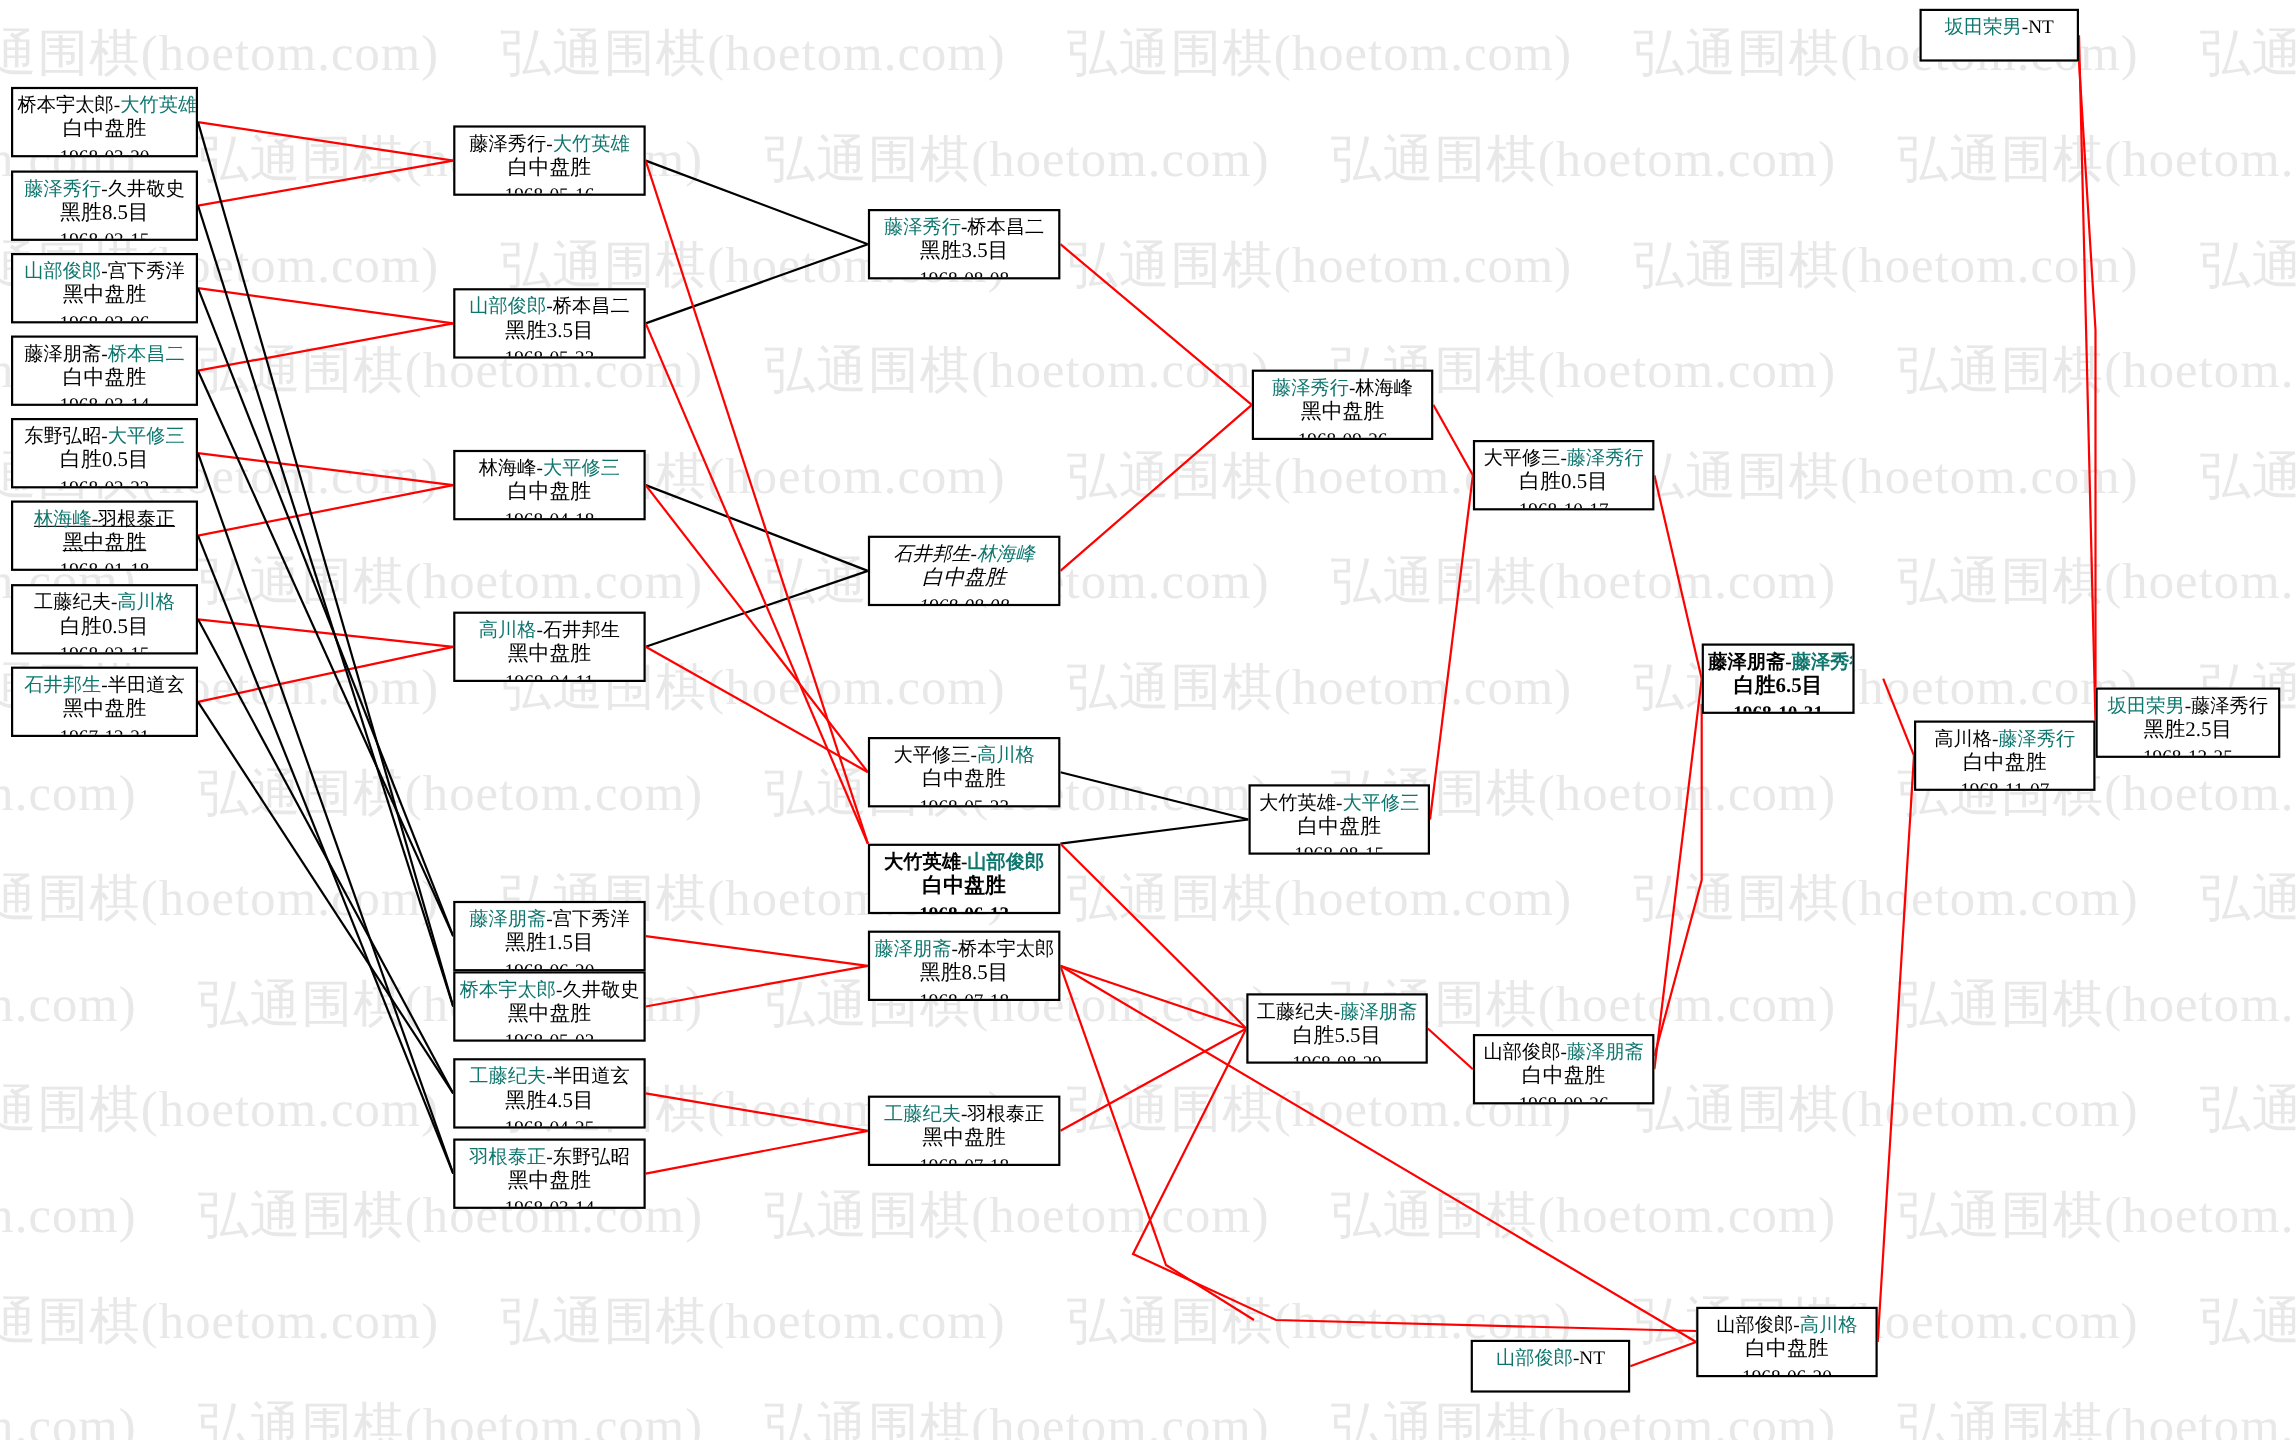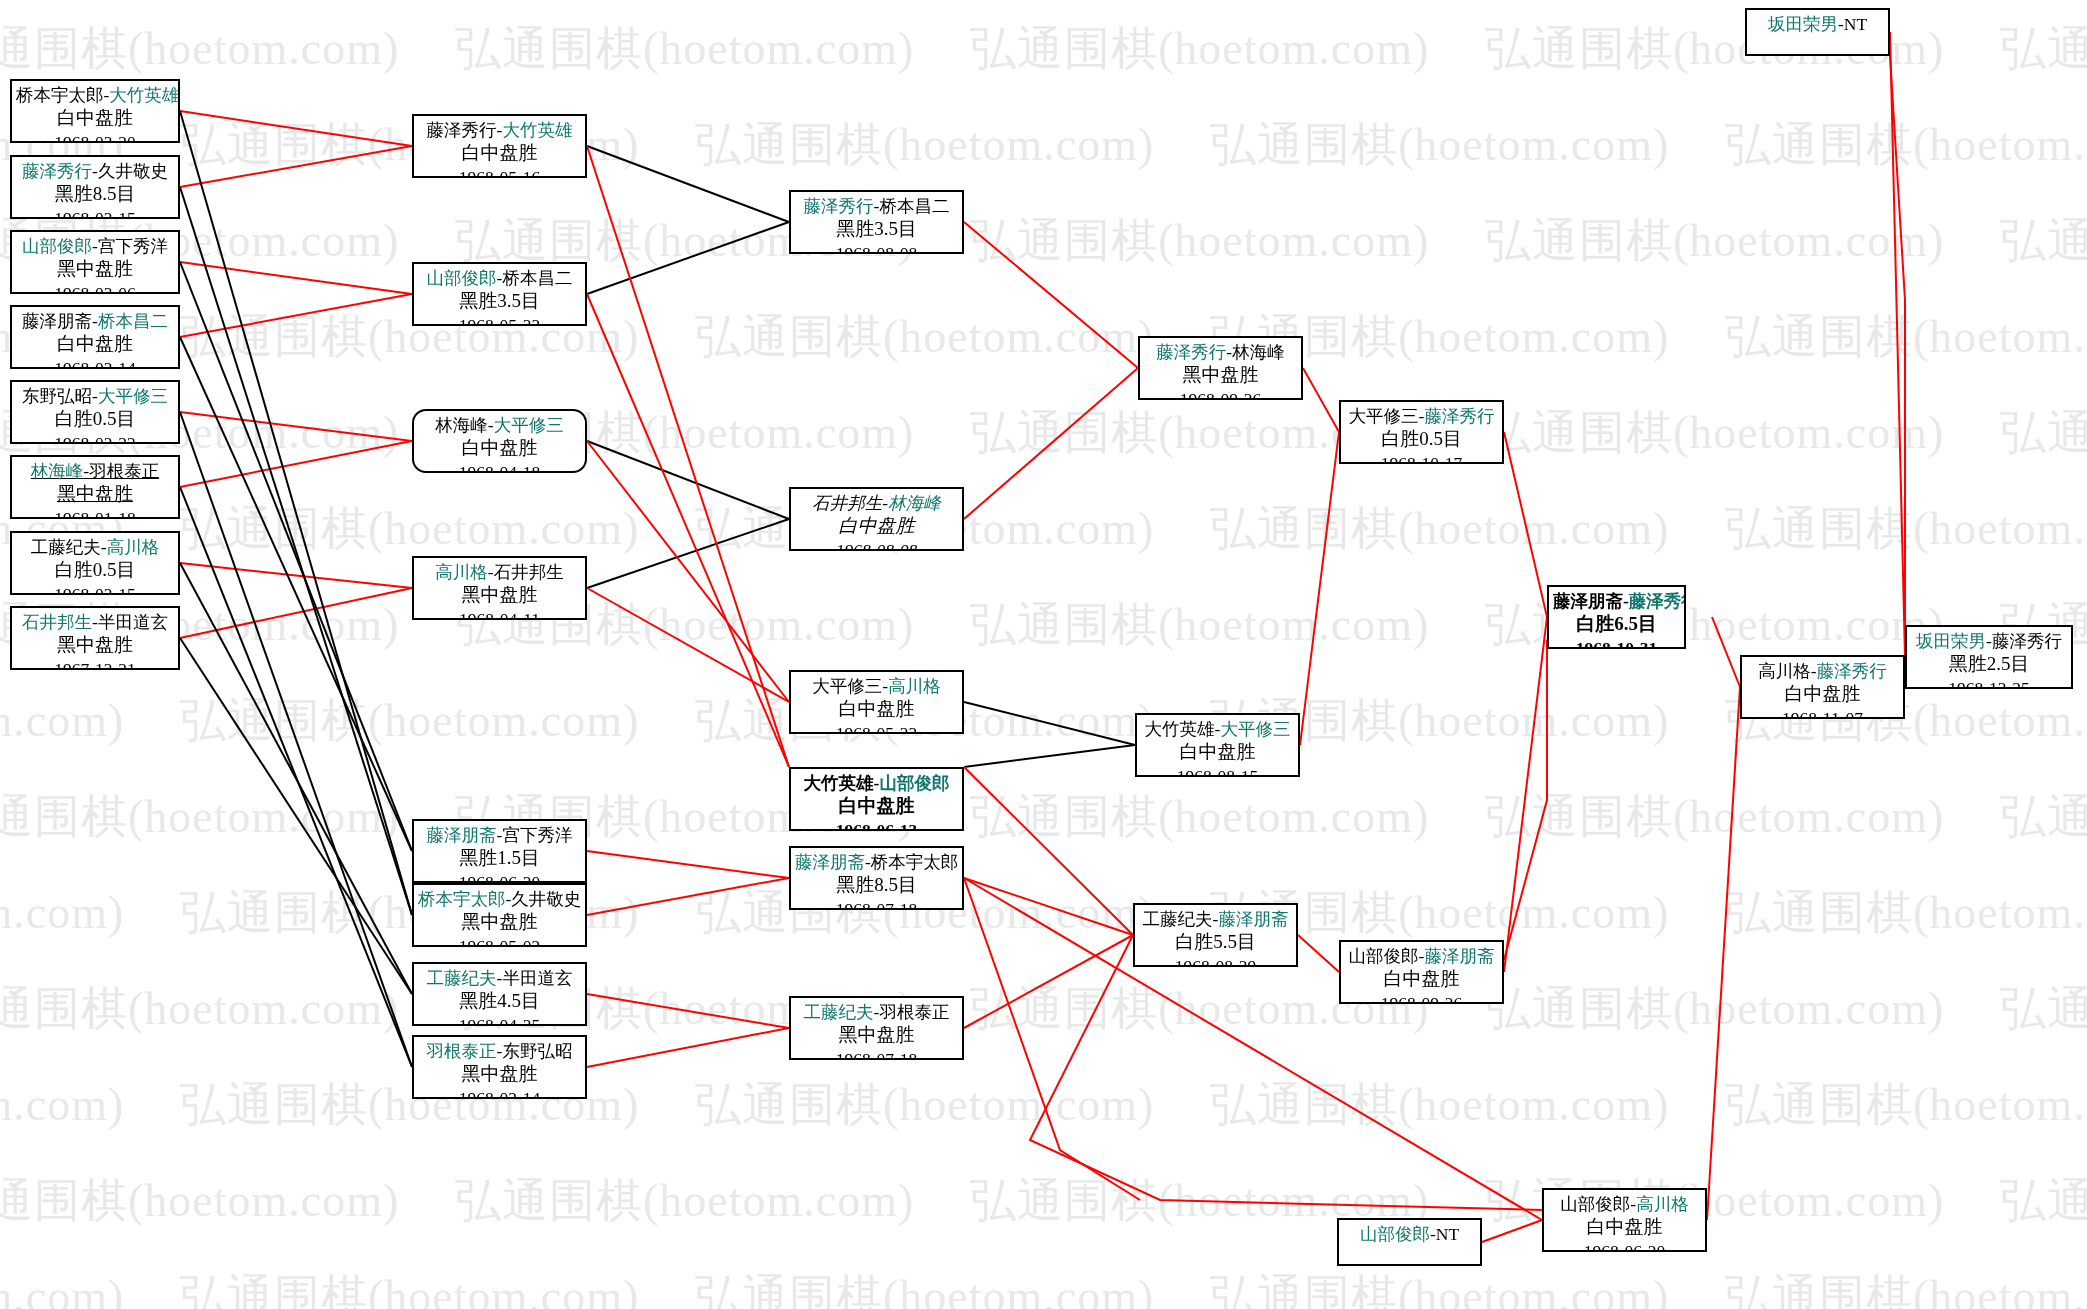"林海峰-大平修三" div.node { border-radius: 14px -> none }
